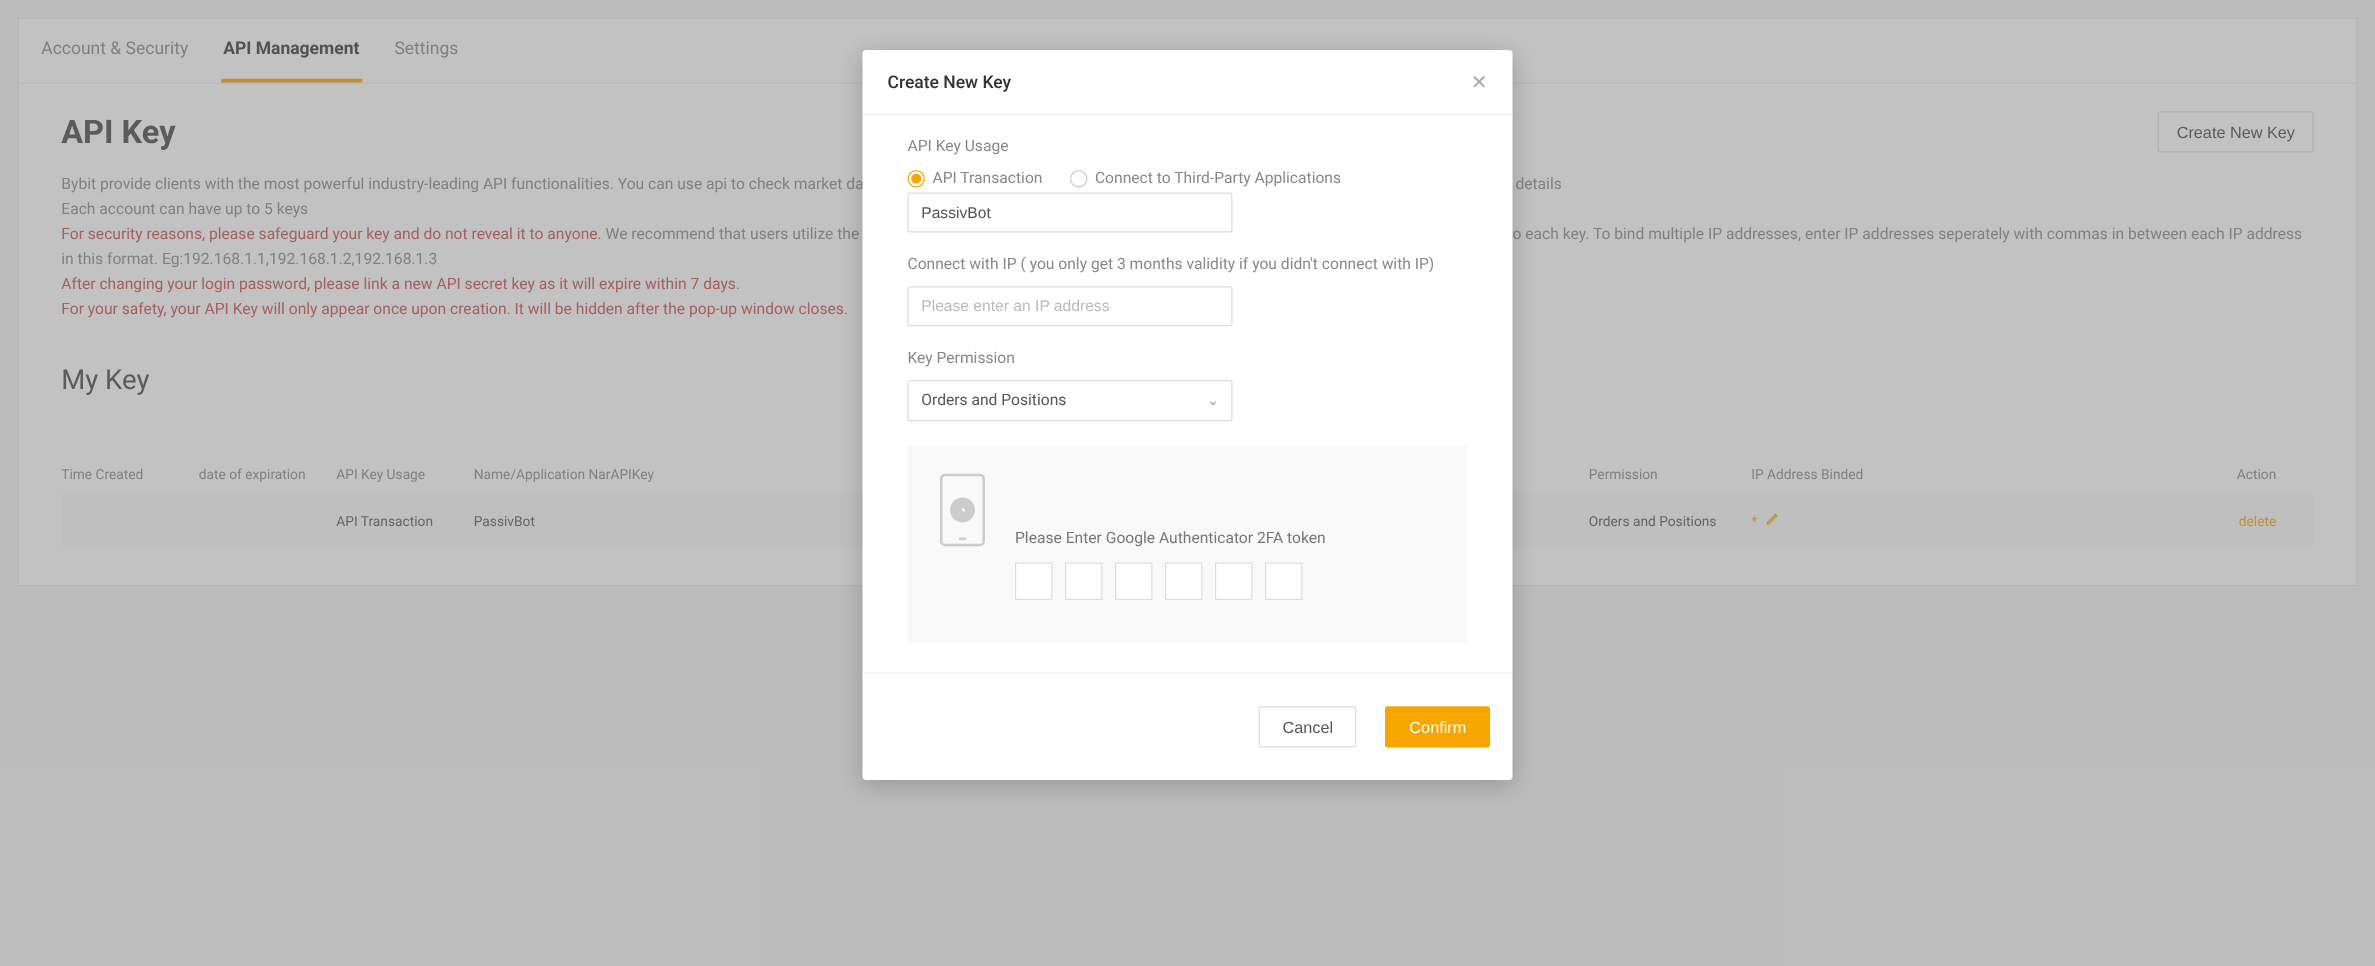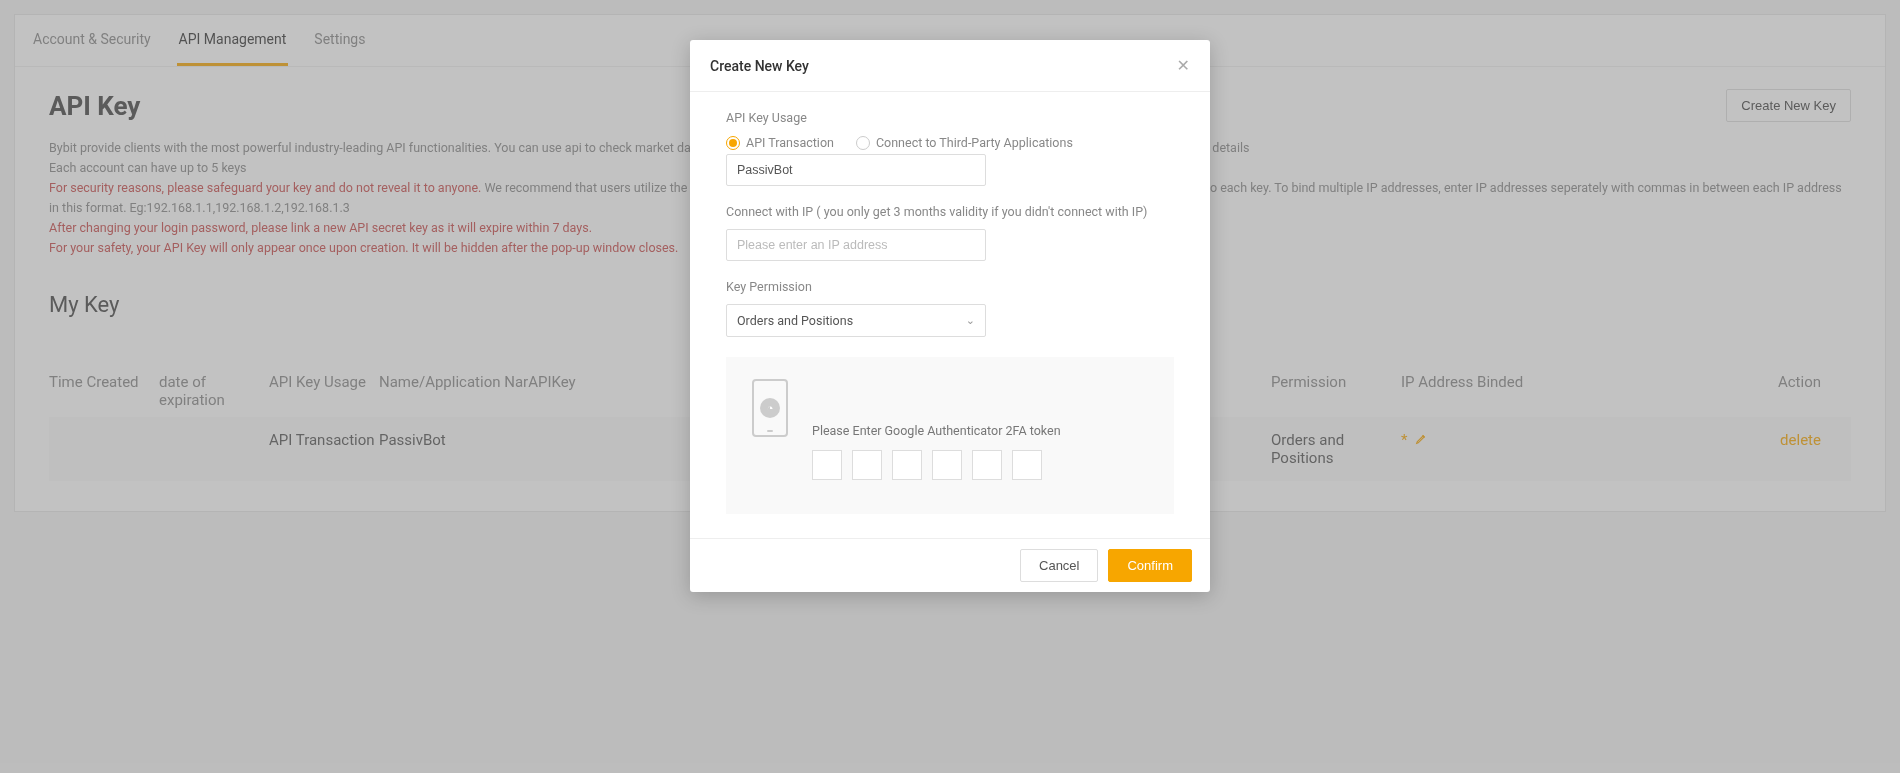"API Management" .tab.active { font-weight: 400 -> 700 }
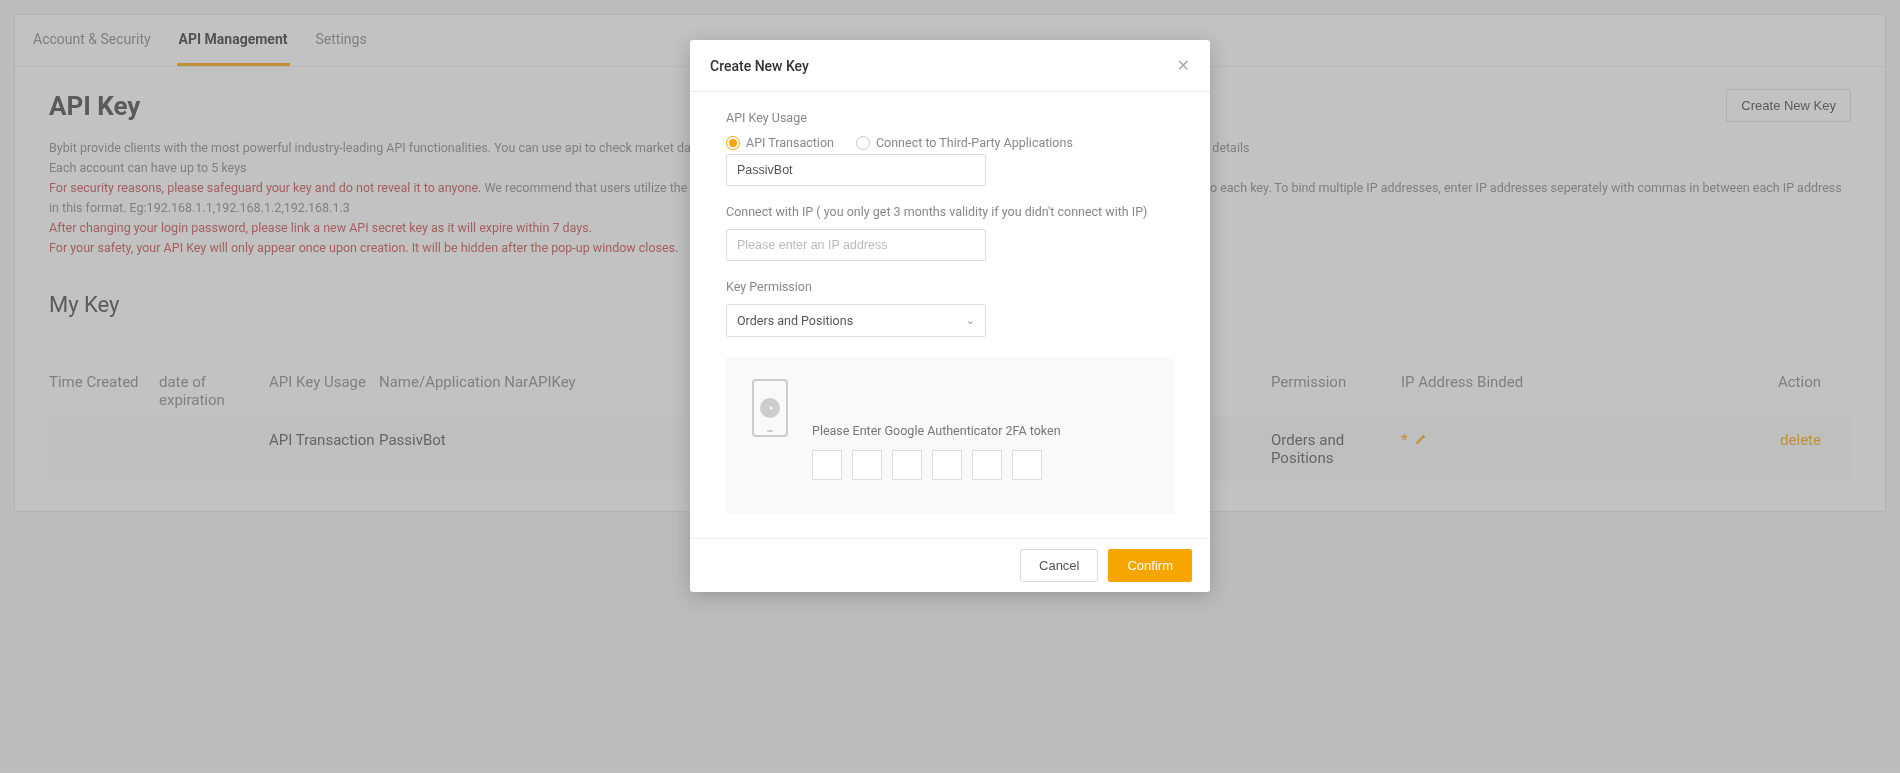"Time Created" .table-head, .table-row { align-items: flex-start -> flex-end; font-size: 15px -> 11px }
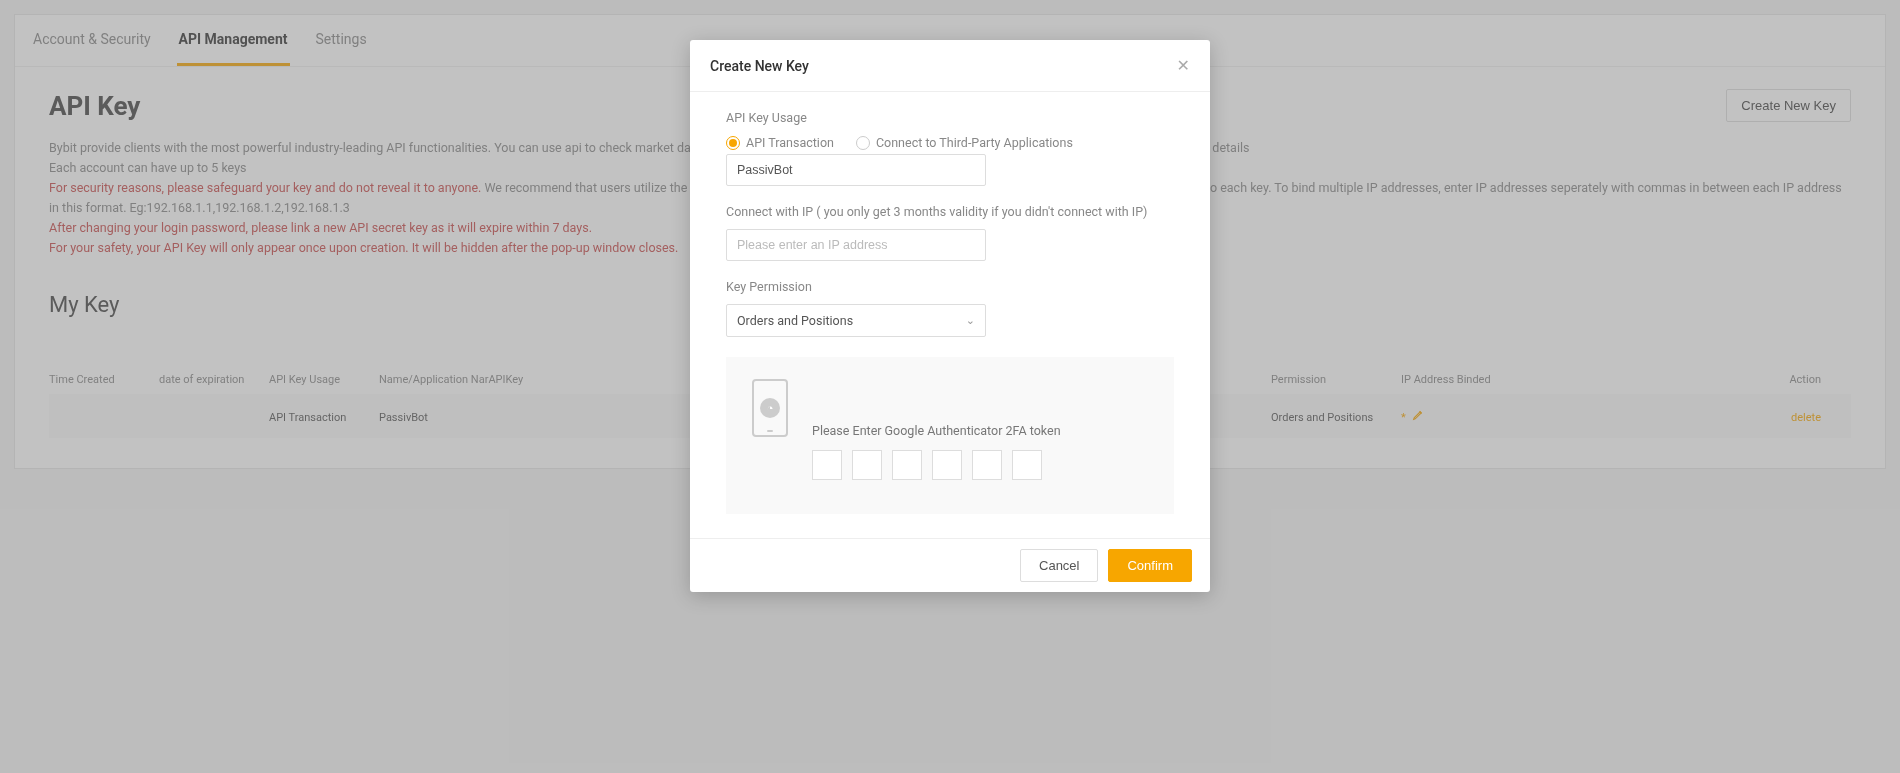"Cancel" .modal-footer { gap: 10px -> 23px; padding: 10px 18px -> 26px 18px }
